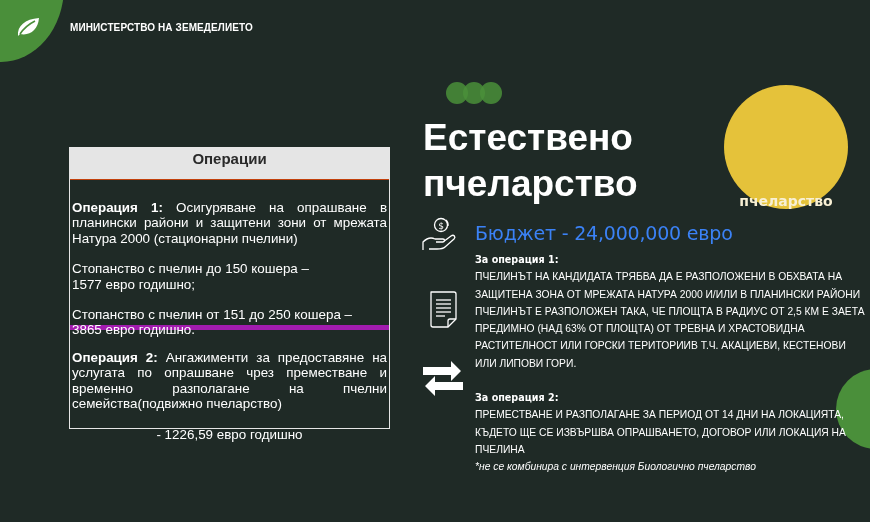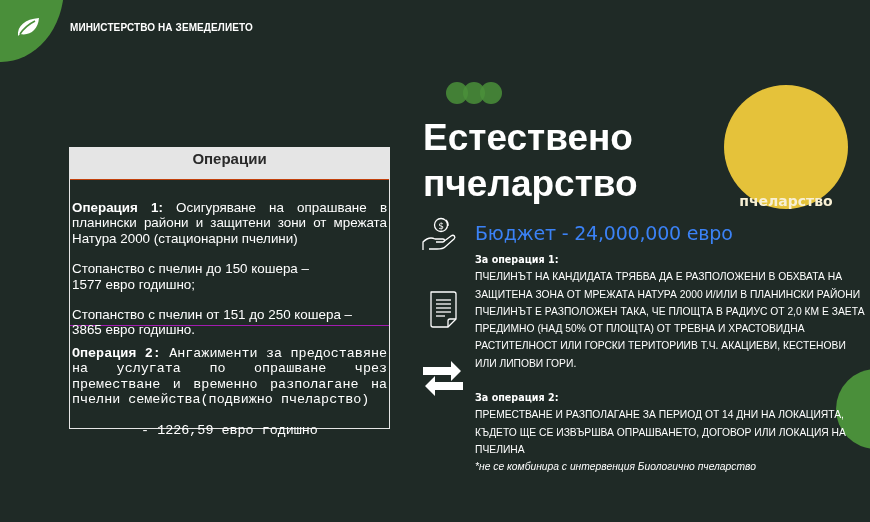"ПЧЕЛИНЪТ Е РАЗПОЛОЖЕН ТАКА, ЧЕ" p { text: 2,0 КМ Е ЗАЕТА ПРЕДИМНО (НАД 50% -> 2,5 КМ Е ЗАЕТА ПРЕДИМНО (НАД 63% }
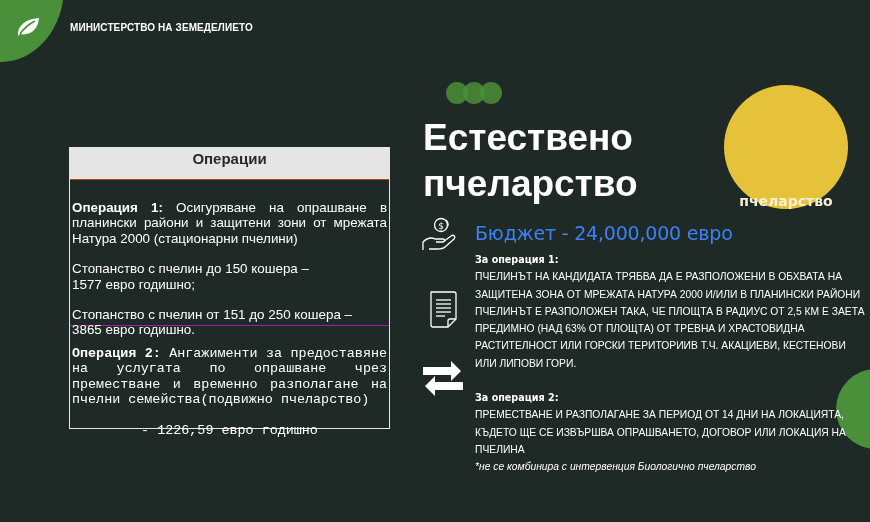"Операция 2: Ангажименти за предоставяне" .ops-cell + .ops-cell { border-top: 1px solid #a21caf -> 5px solid #a21caf; font-family: Liberation Mono, monospace -> none }
